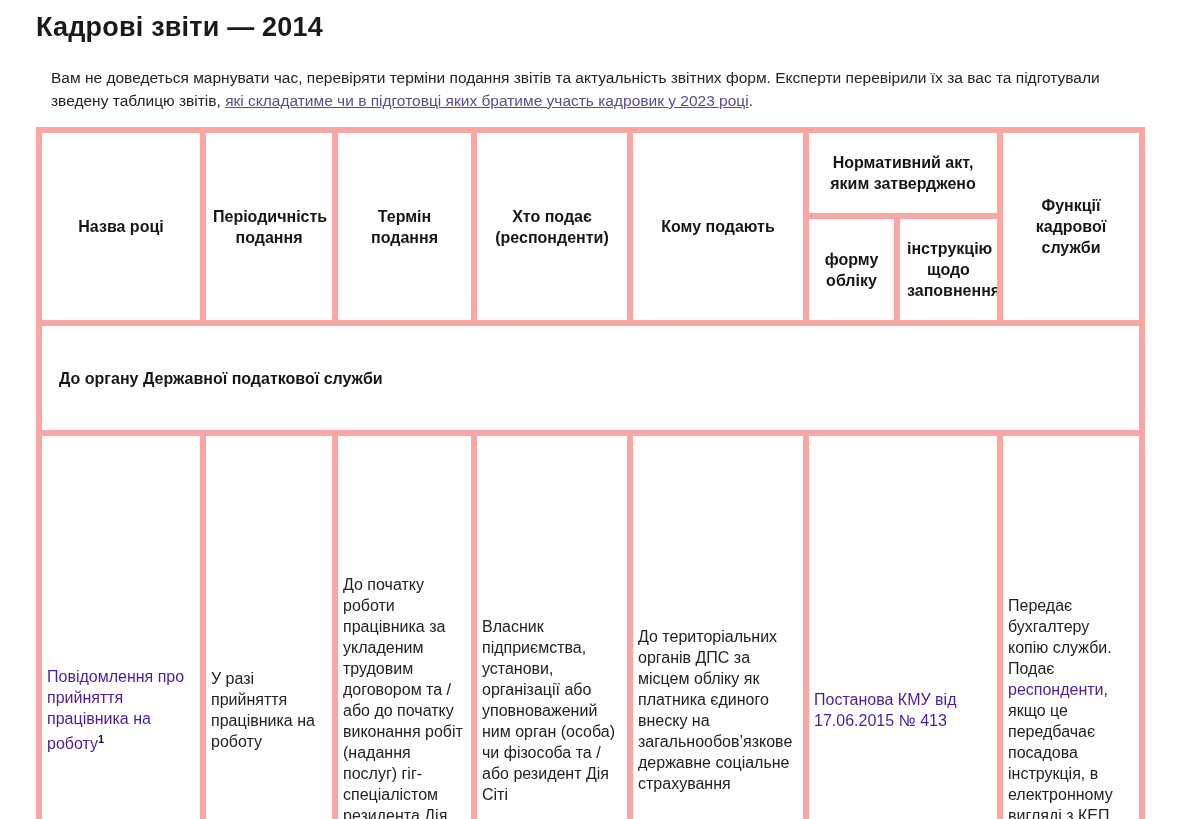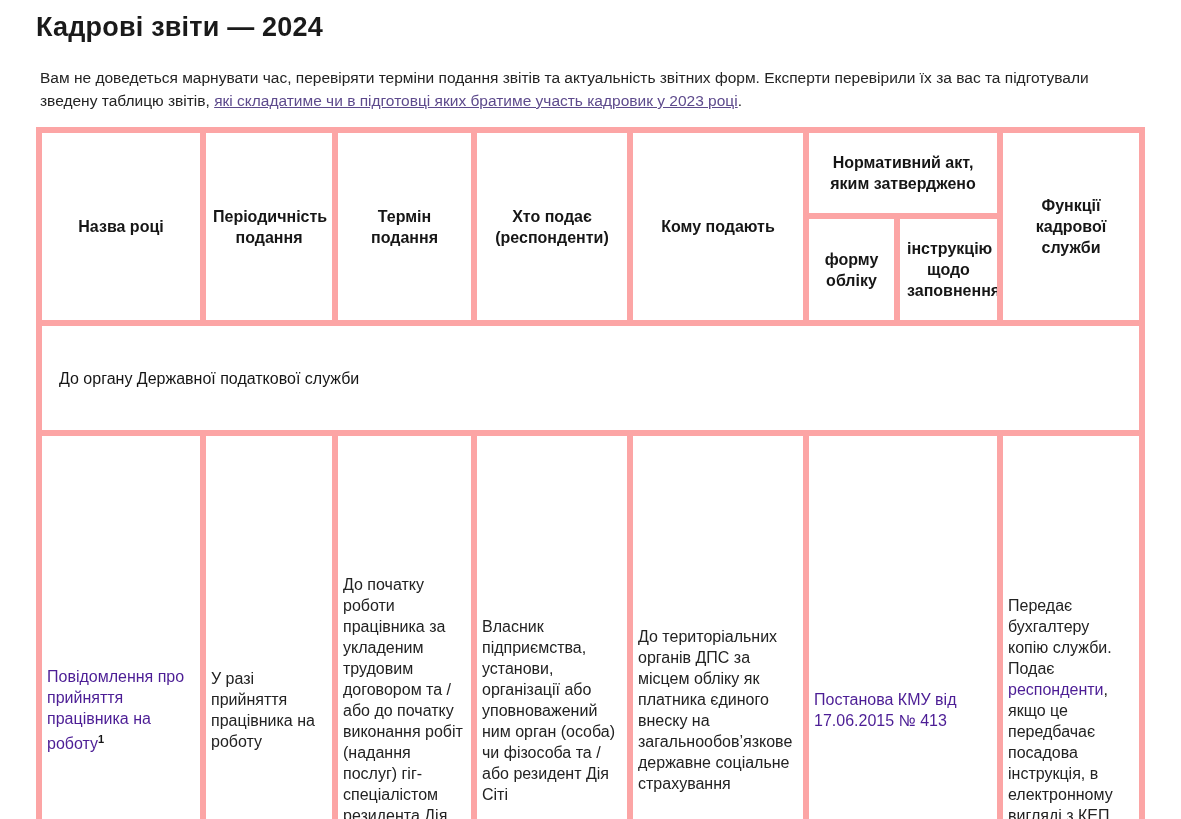"Кадрові звіти — 2024" h1.page-title { text: 2024 -> 2014 }
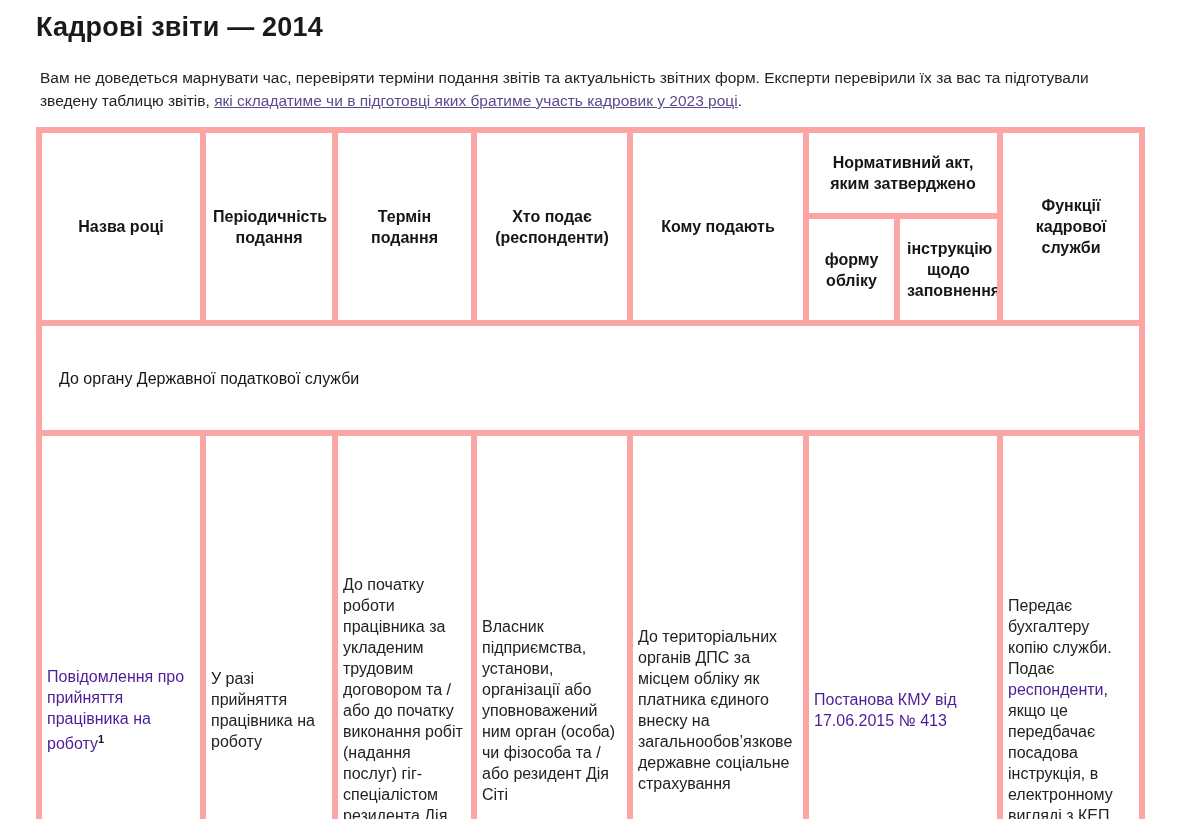"Вам не доведеться марнувати час," p.intro { margin: 22px 0 0 4px -> 22px 0 0 15px }
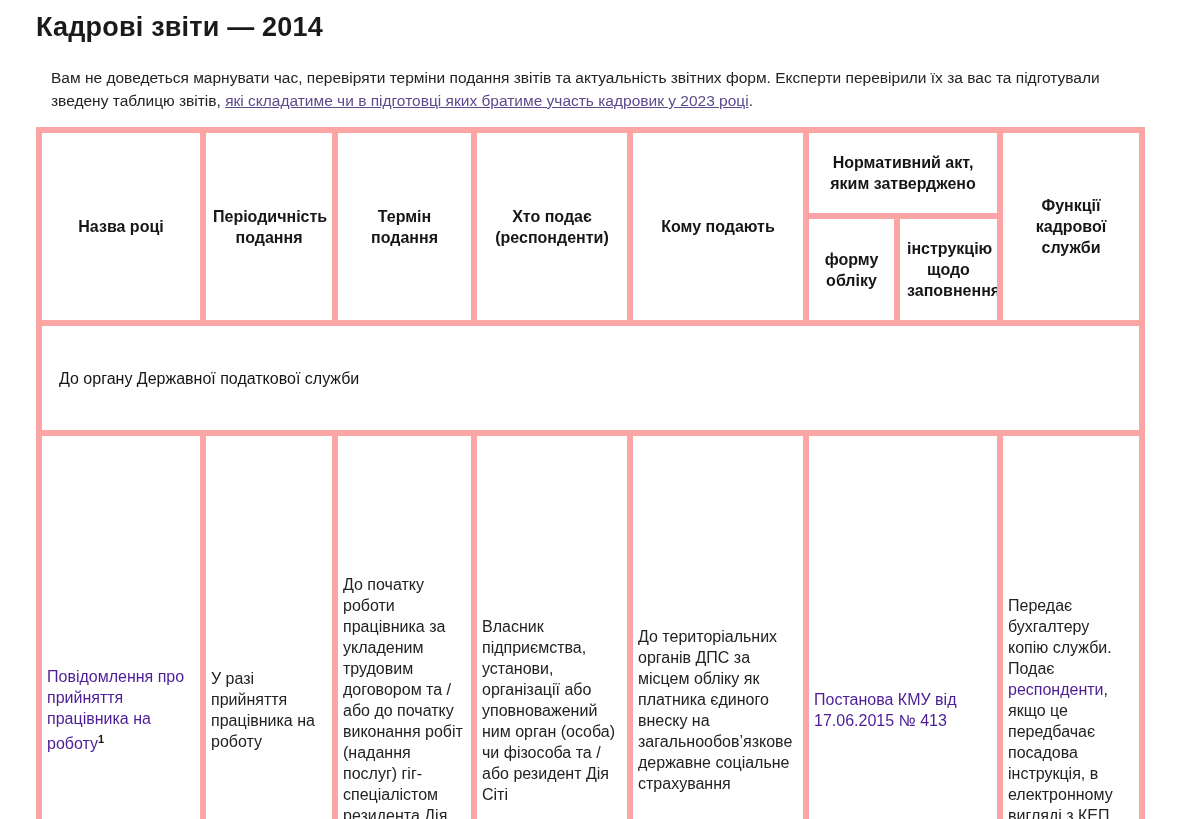"До органу Державної податкової служби" tr.section-row td { font-weight: 400 -> 700 }
